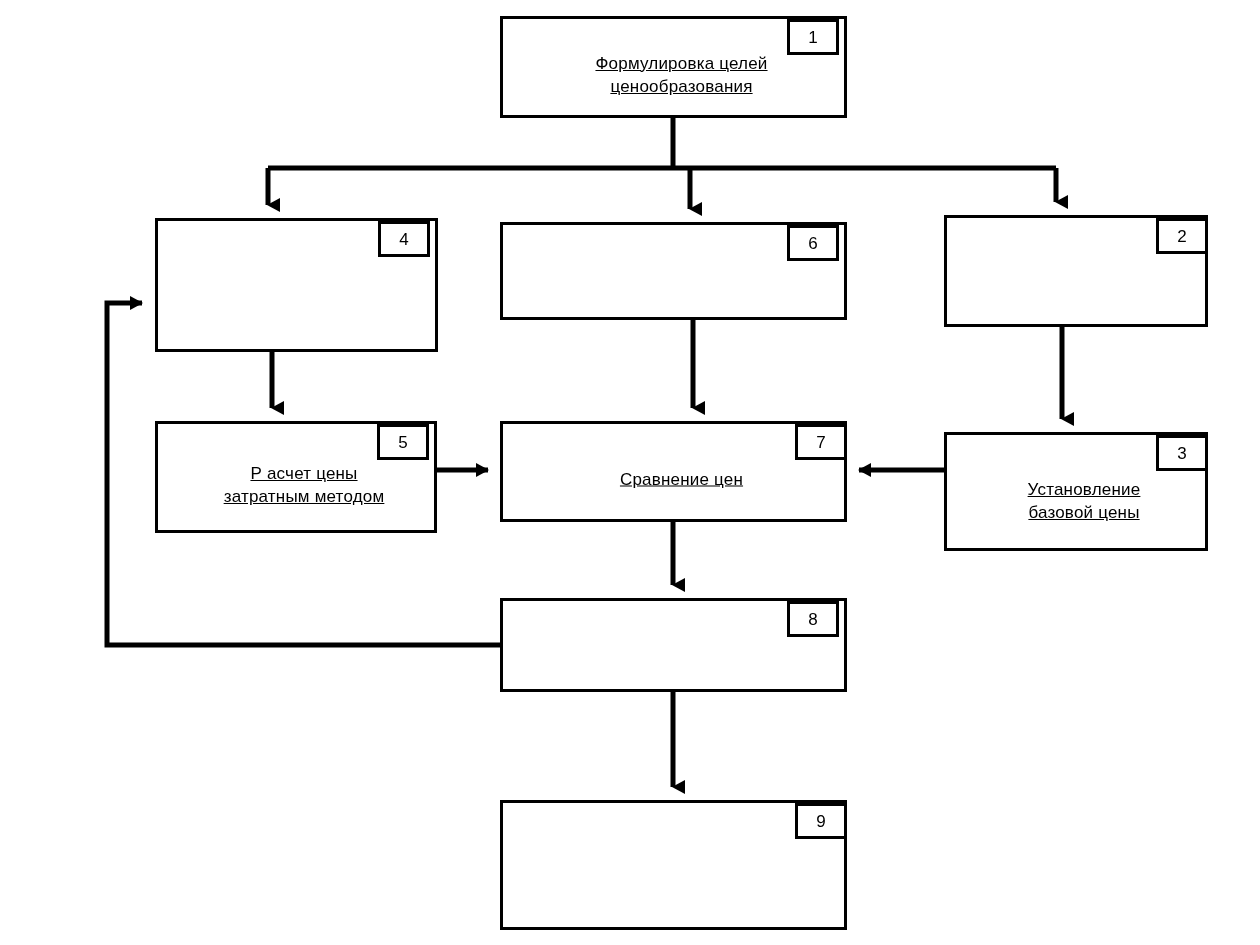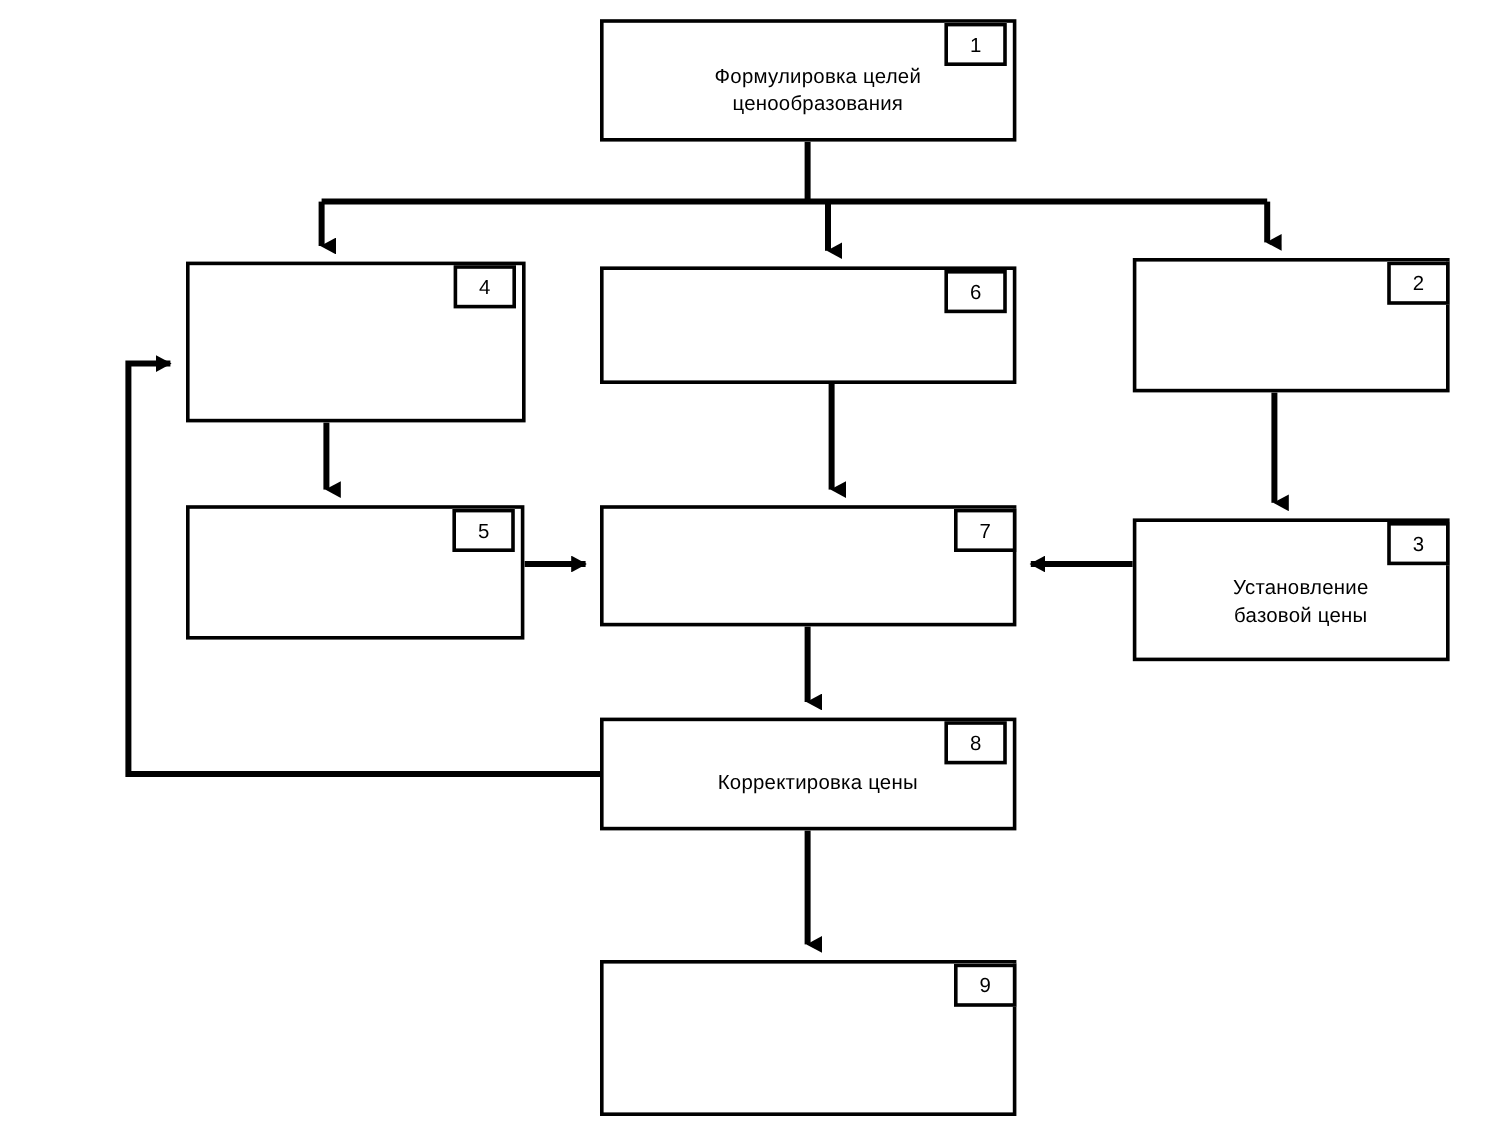"Формулировка целей" .node-label { text-decoration: none -> underline }
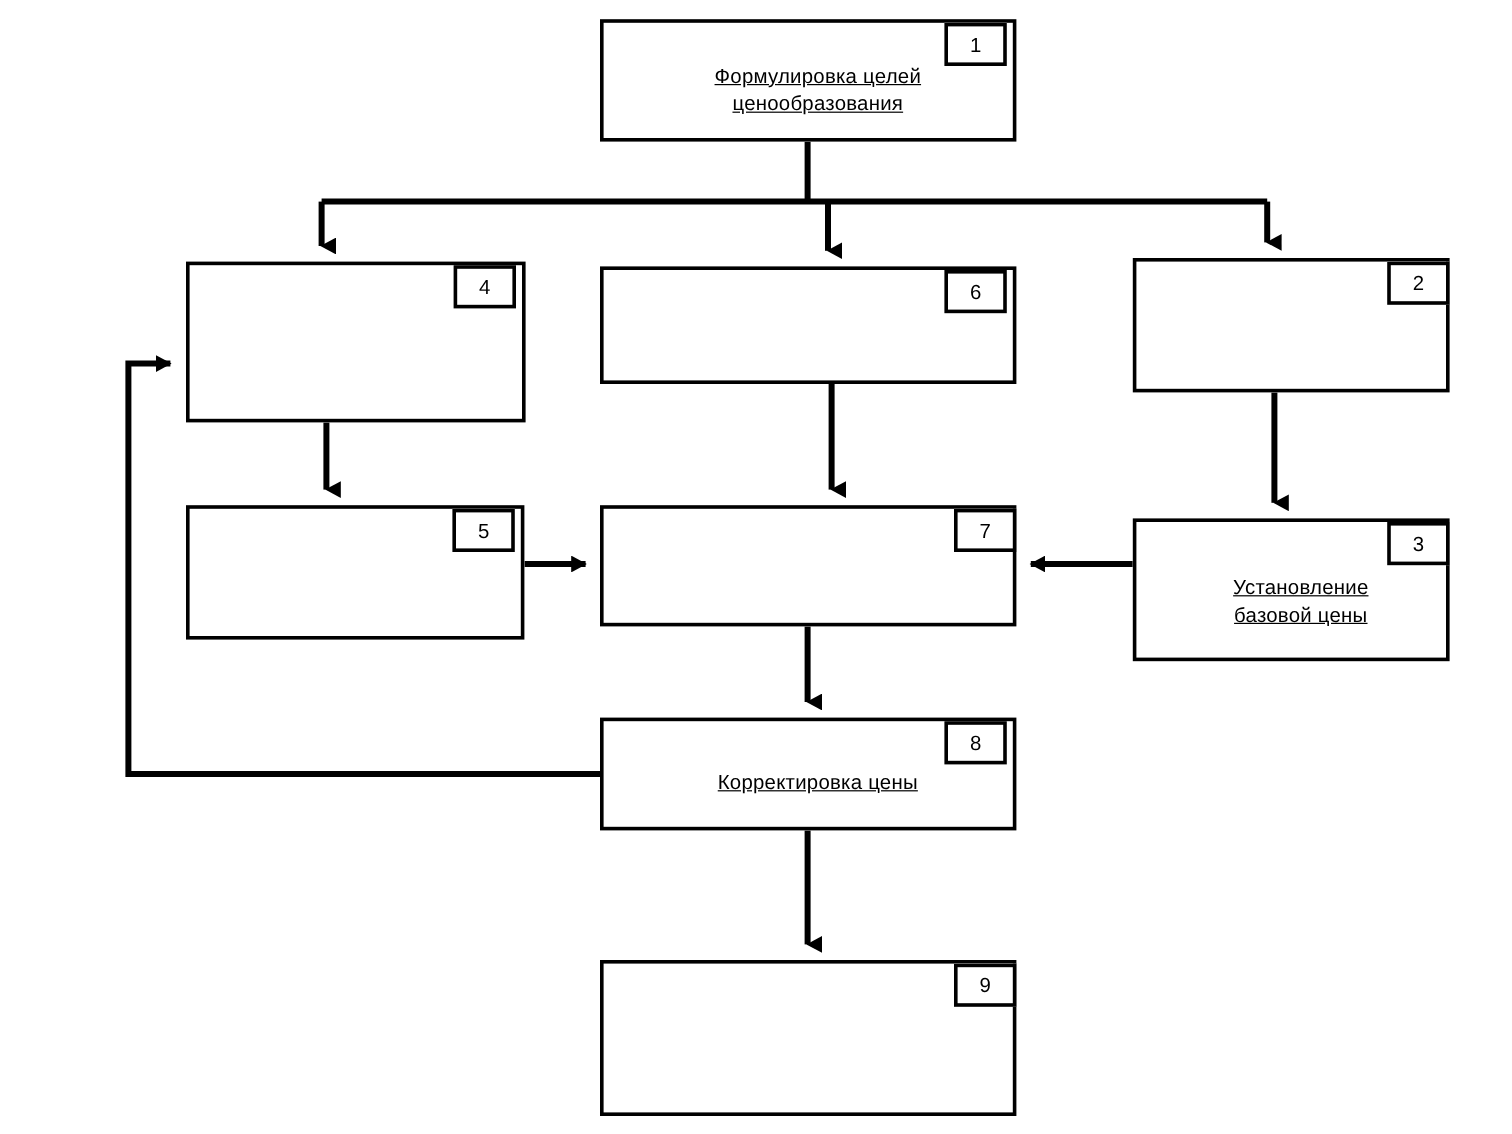"Р асчет цены" div.node-label { html: none -> <div>Р асчет цены затратным методом</div> }
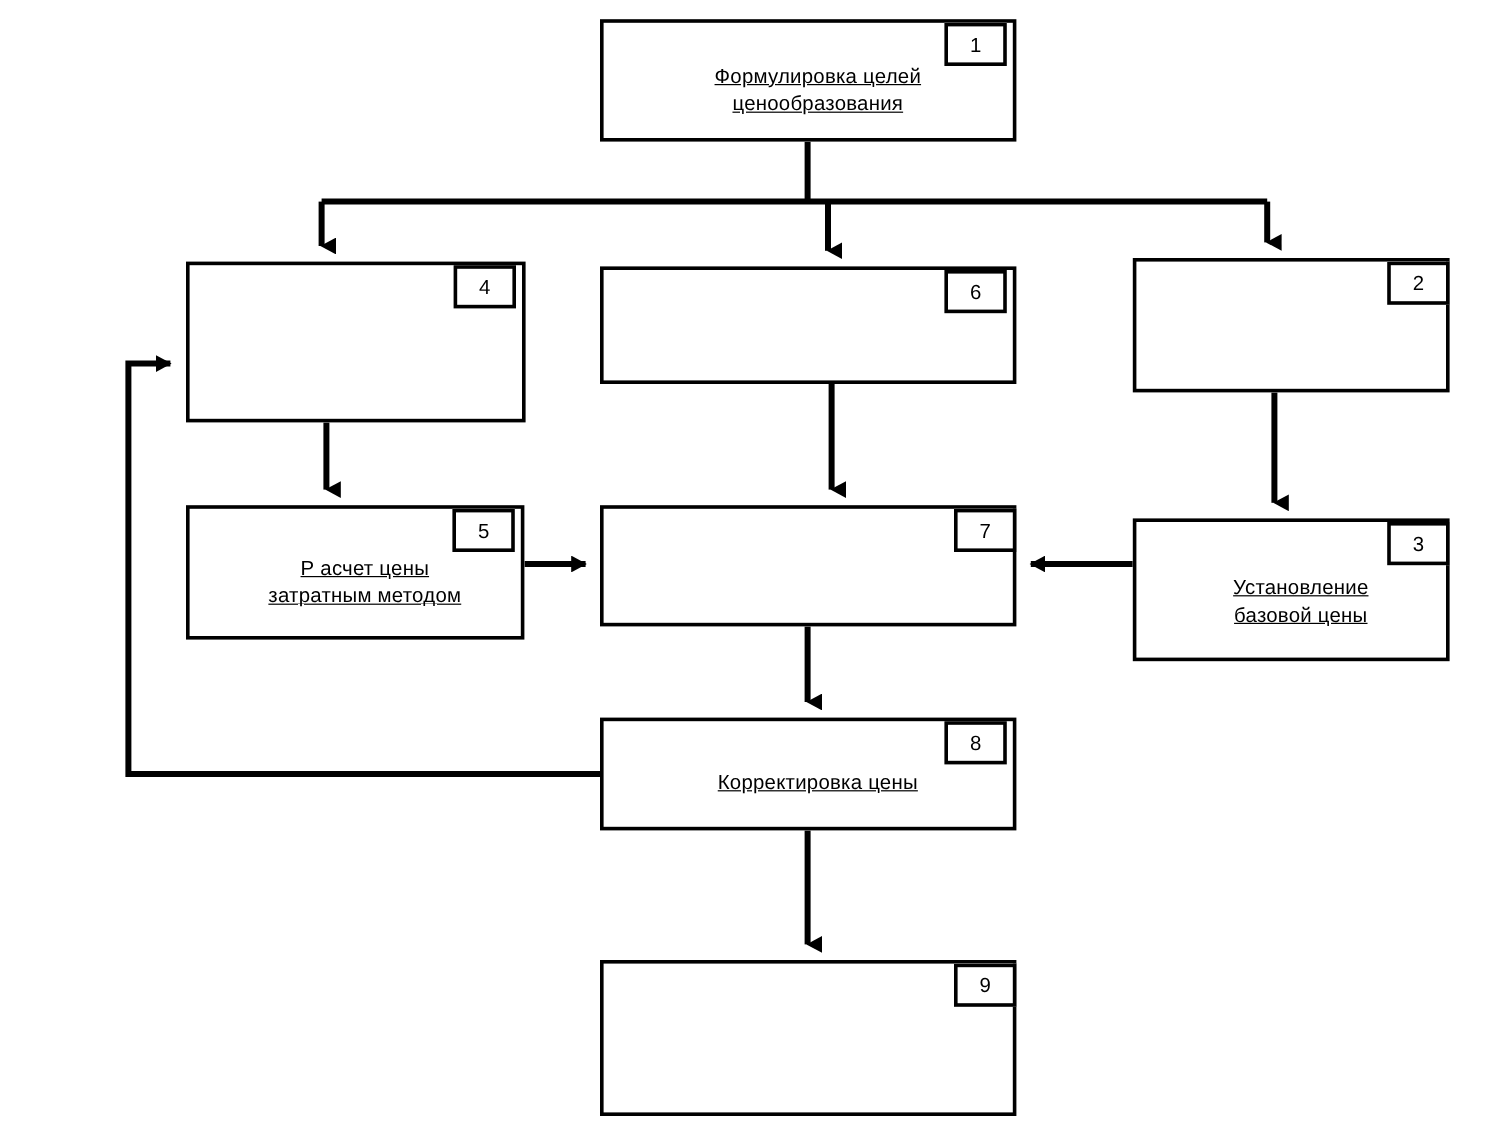"Сравнение цен" div.node-label { html: none -> <div>Сравнение цен</div> }
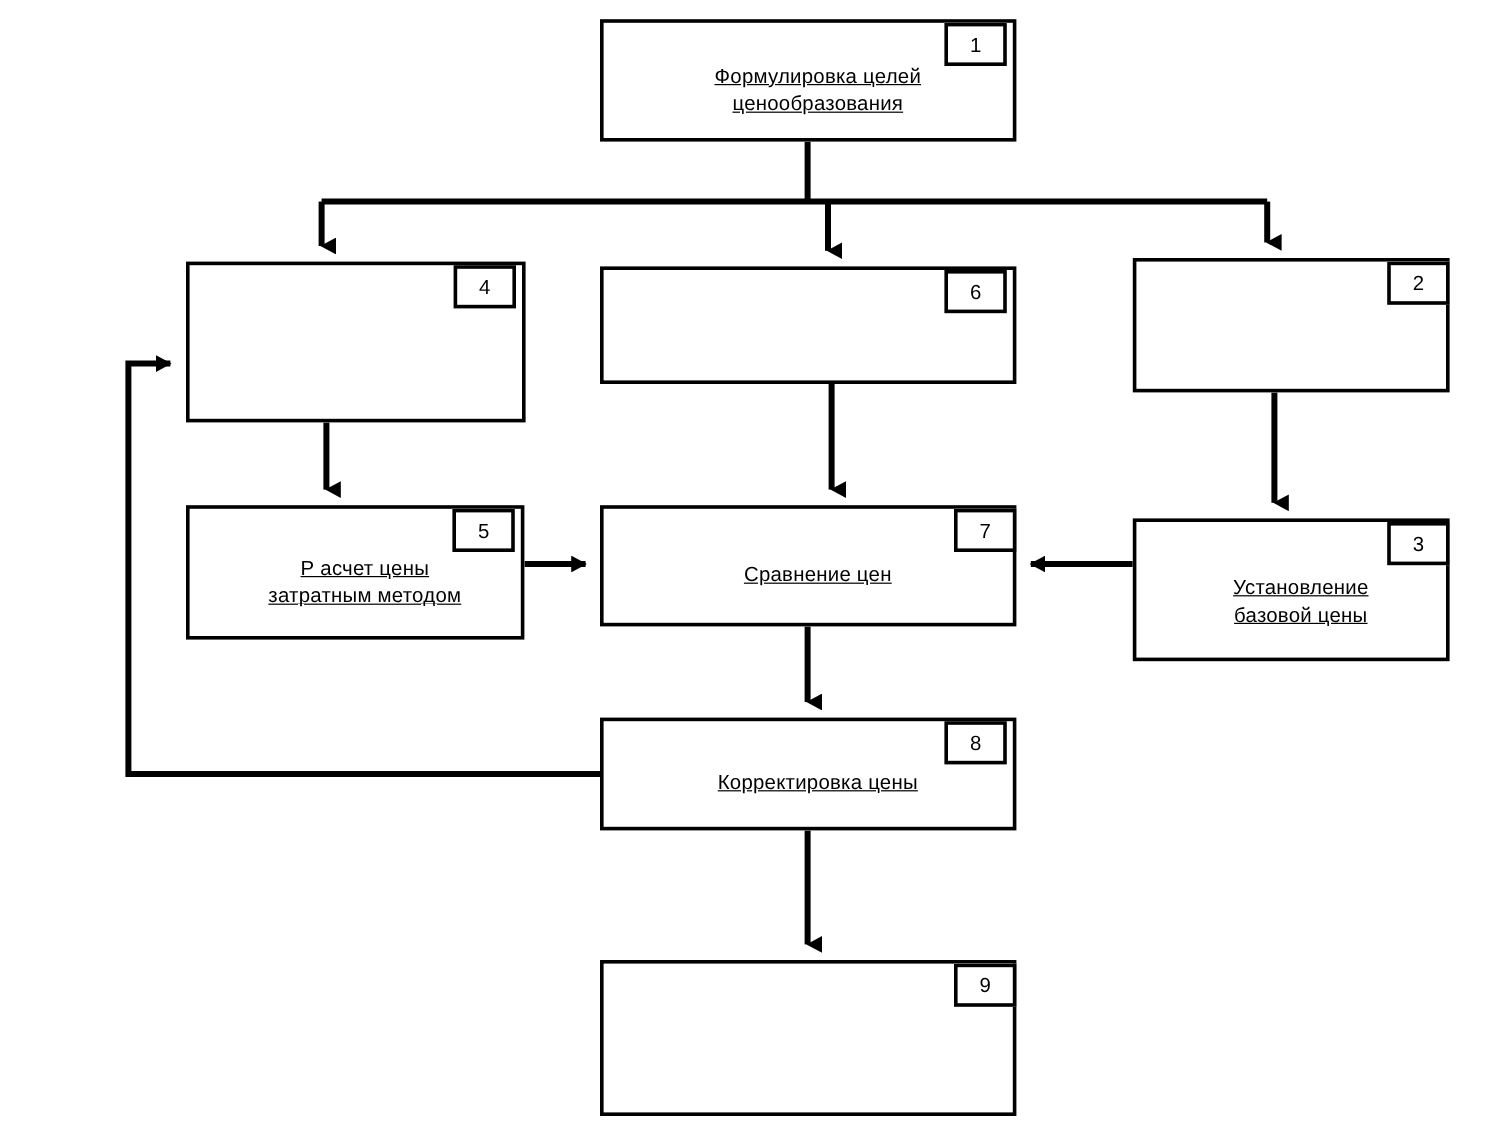"Корректировка цены" div.node-label { html: <div>Корректировка цены</div> -> none }
